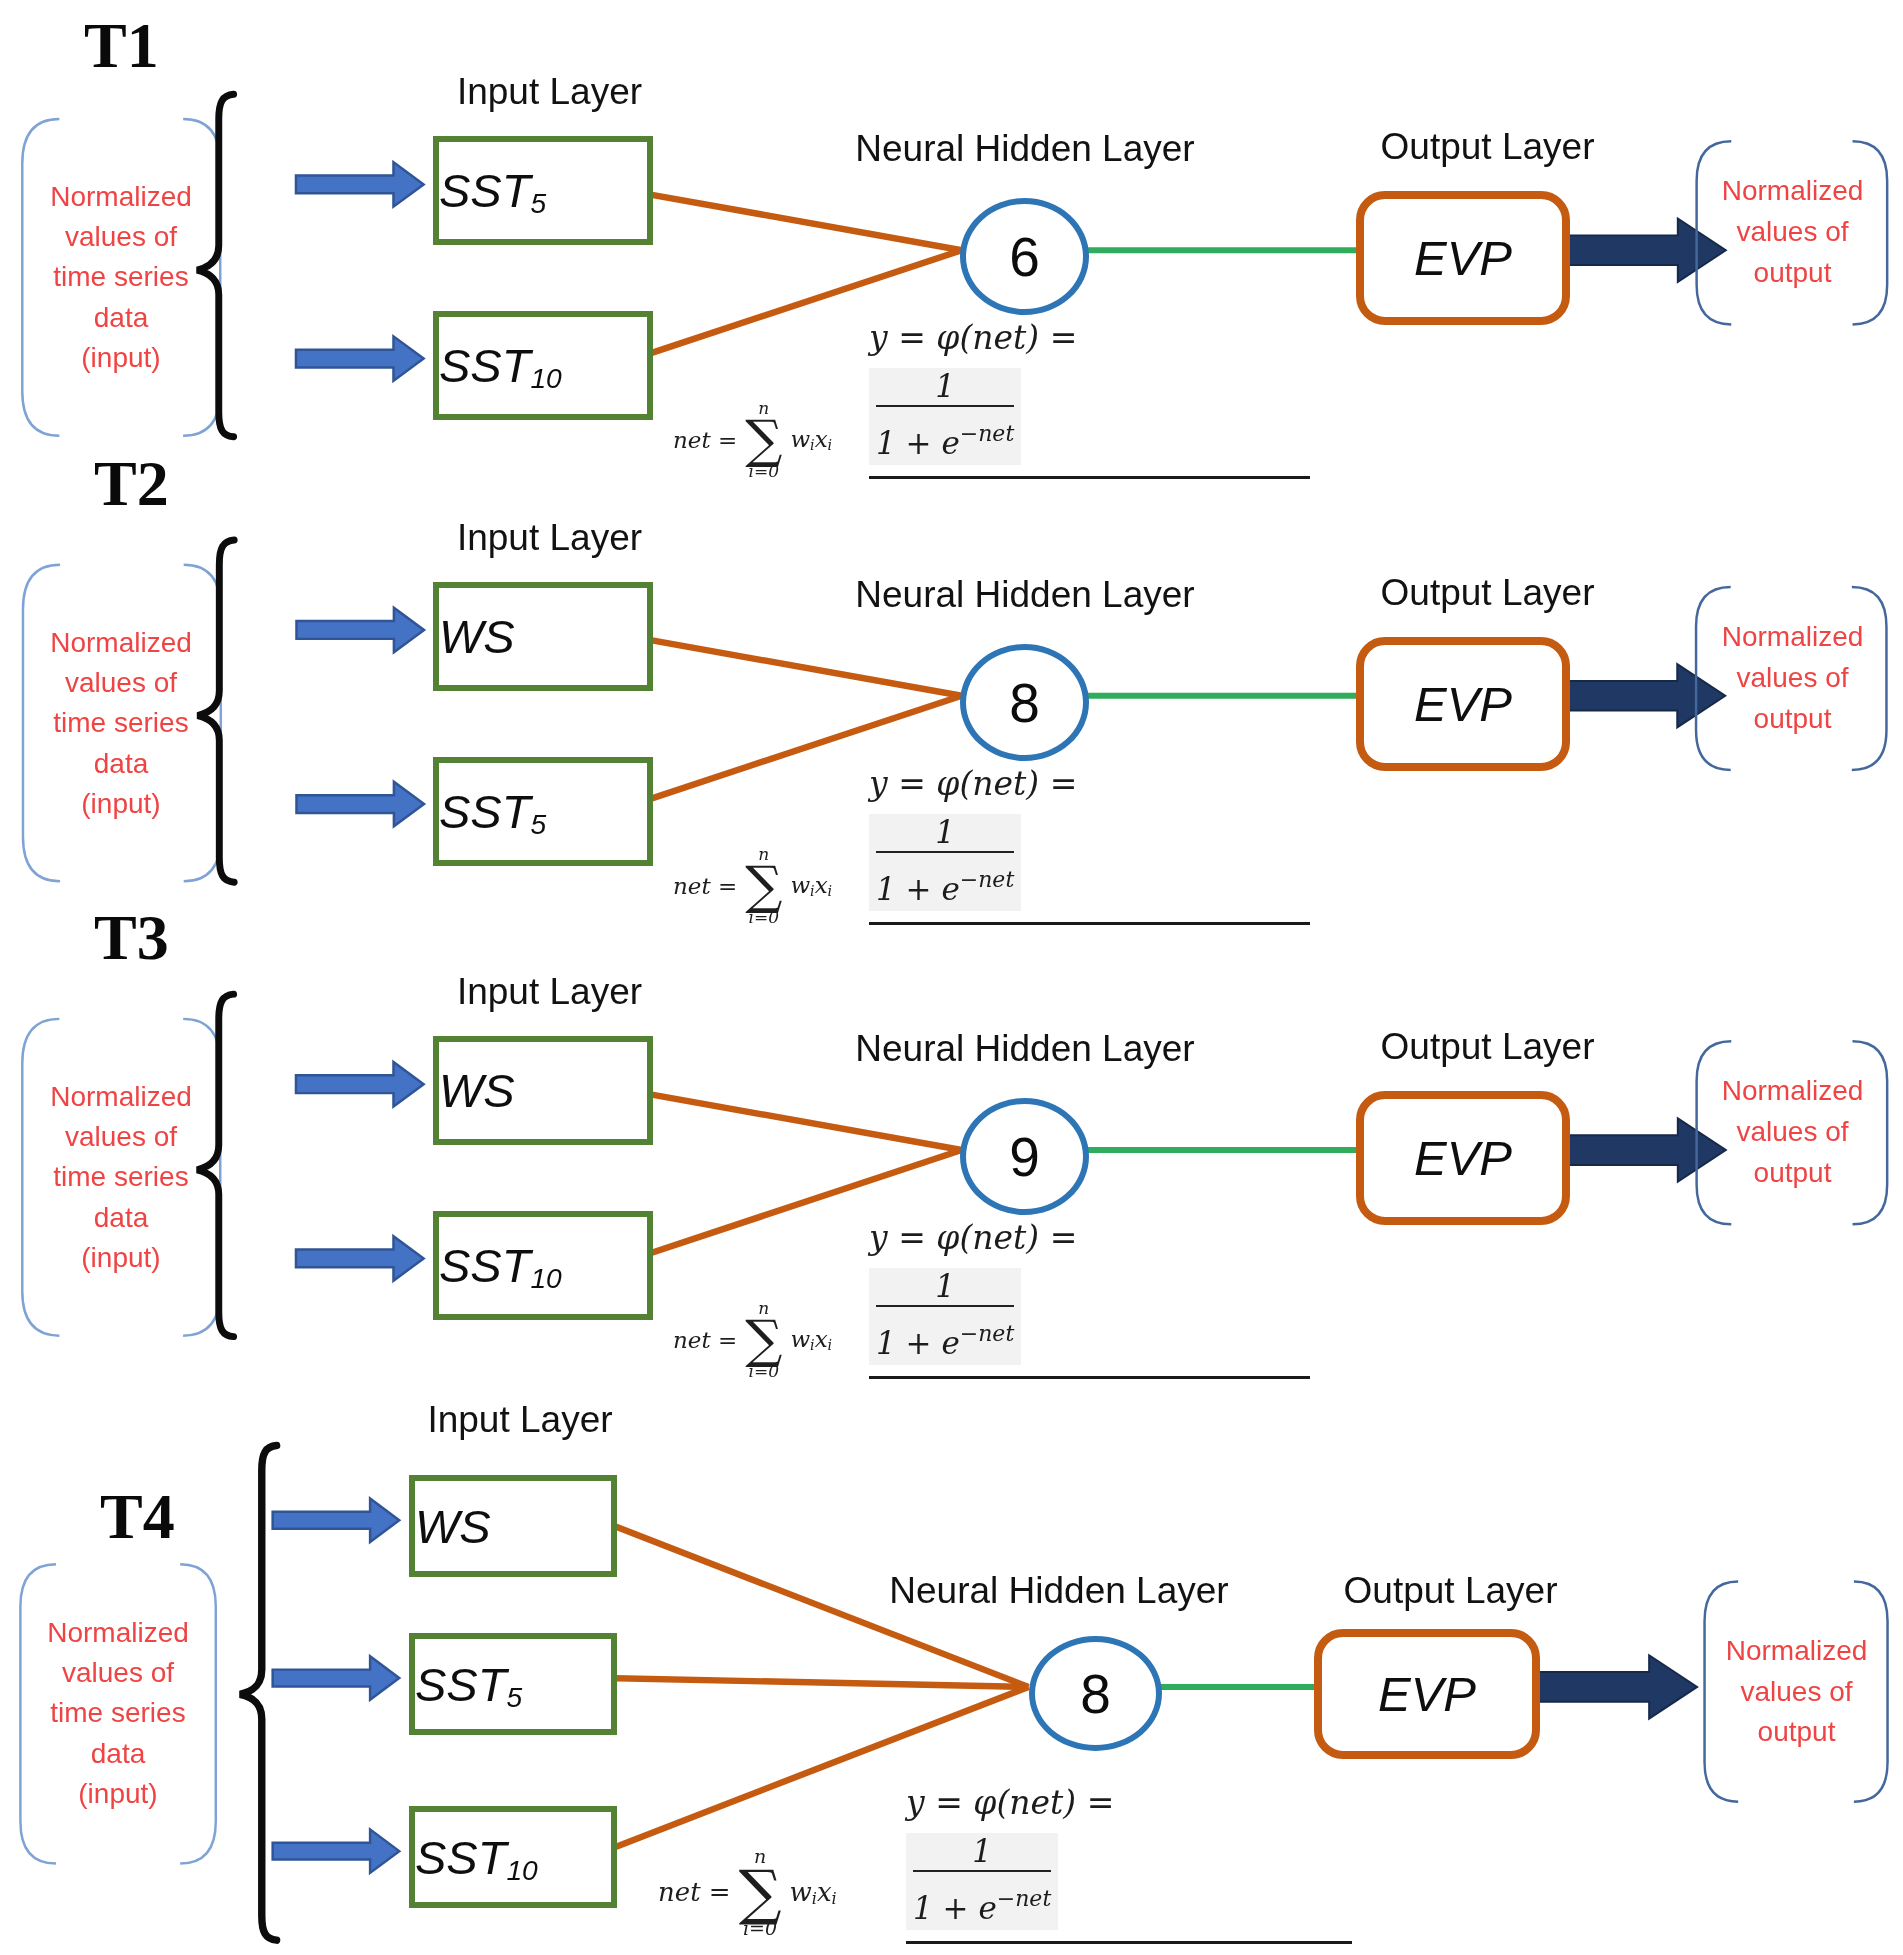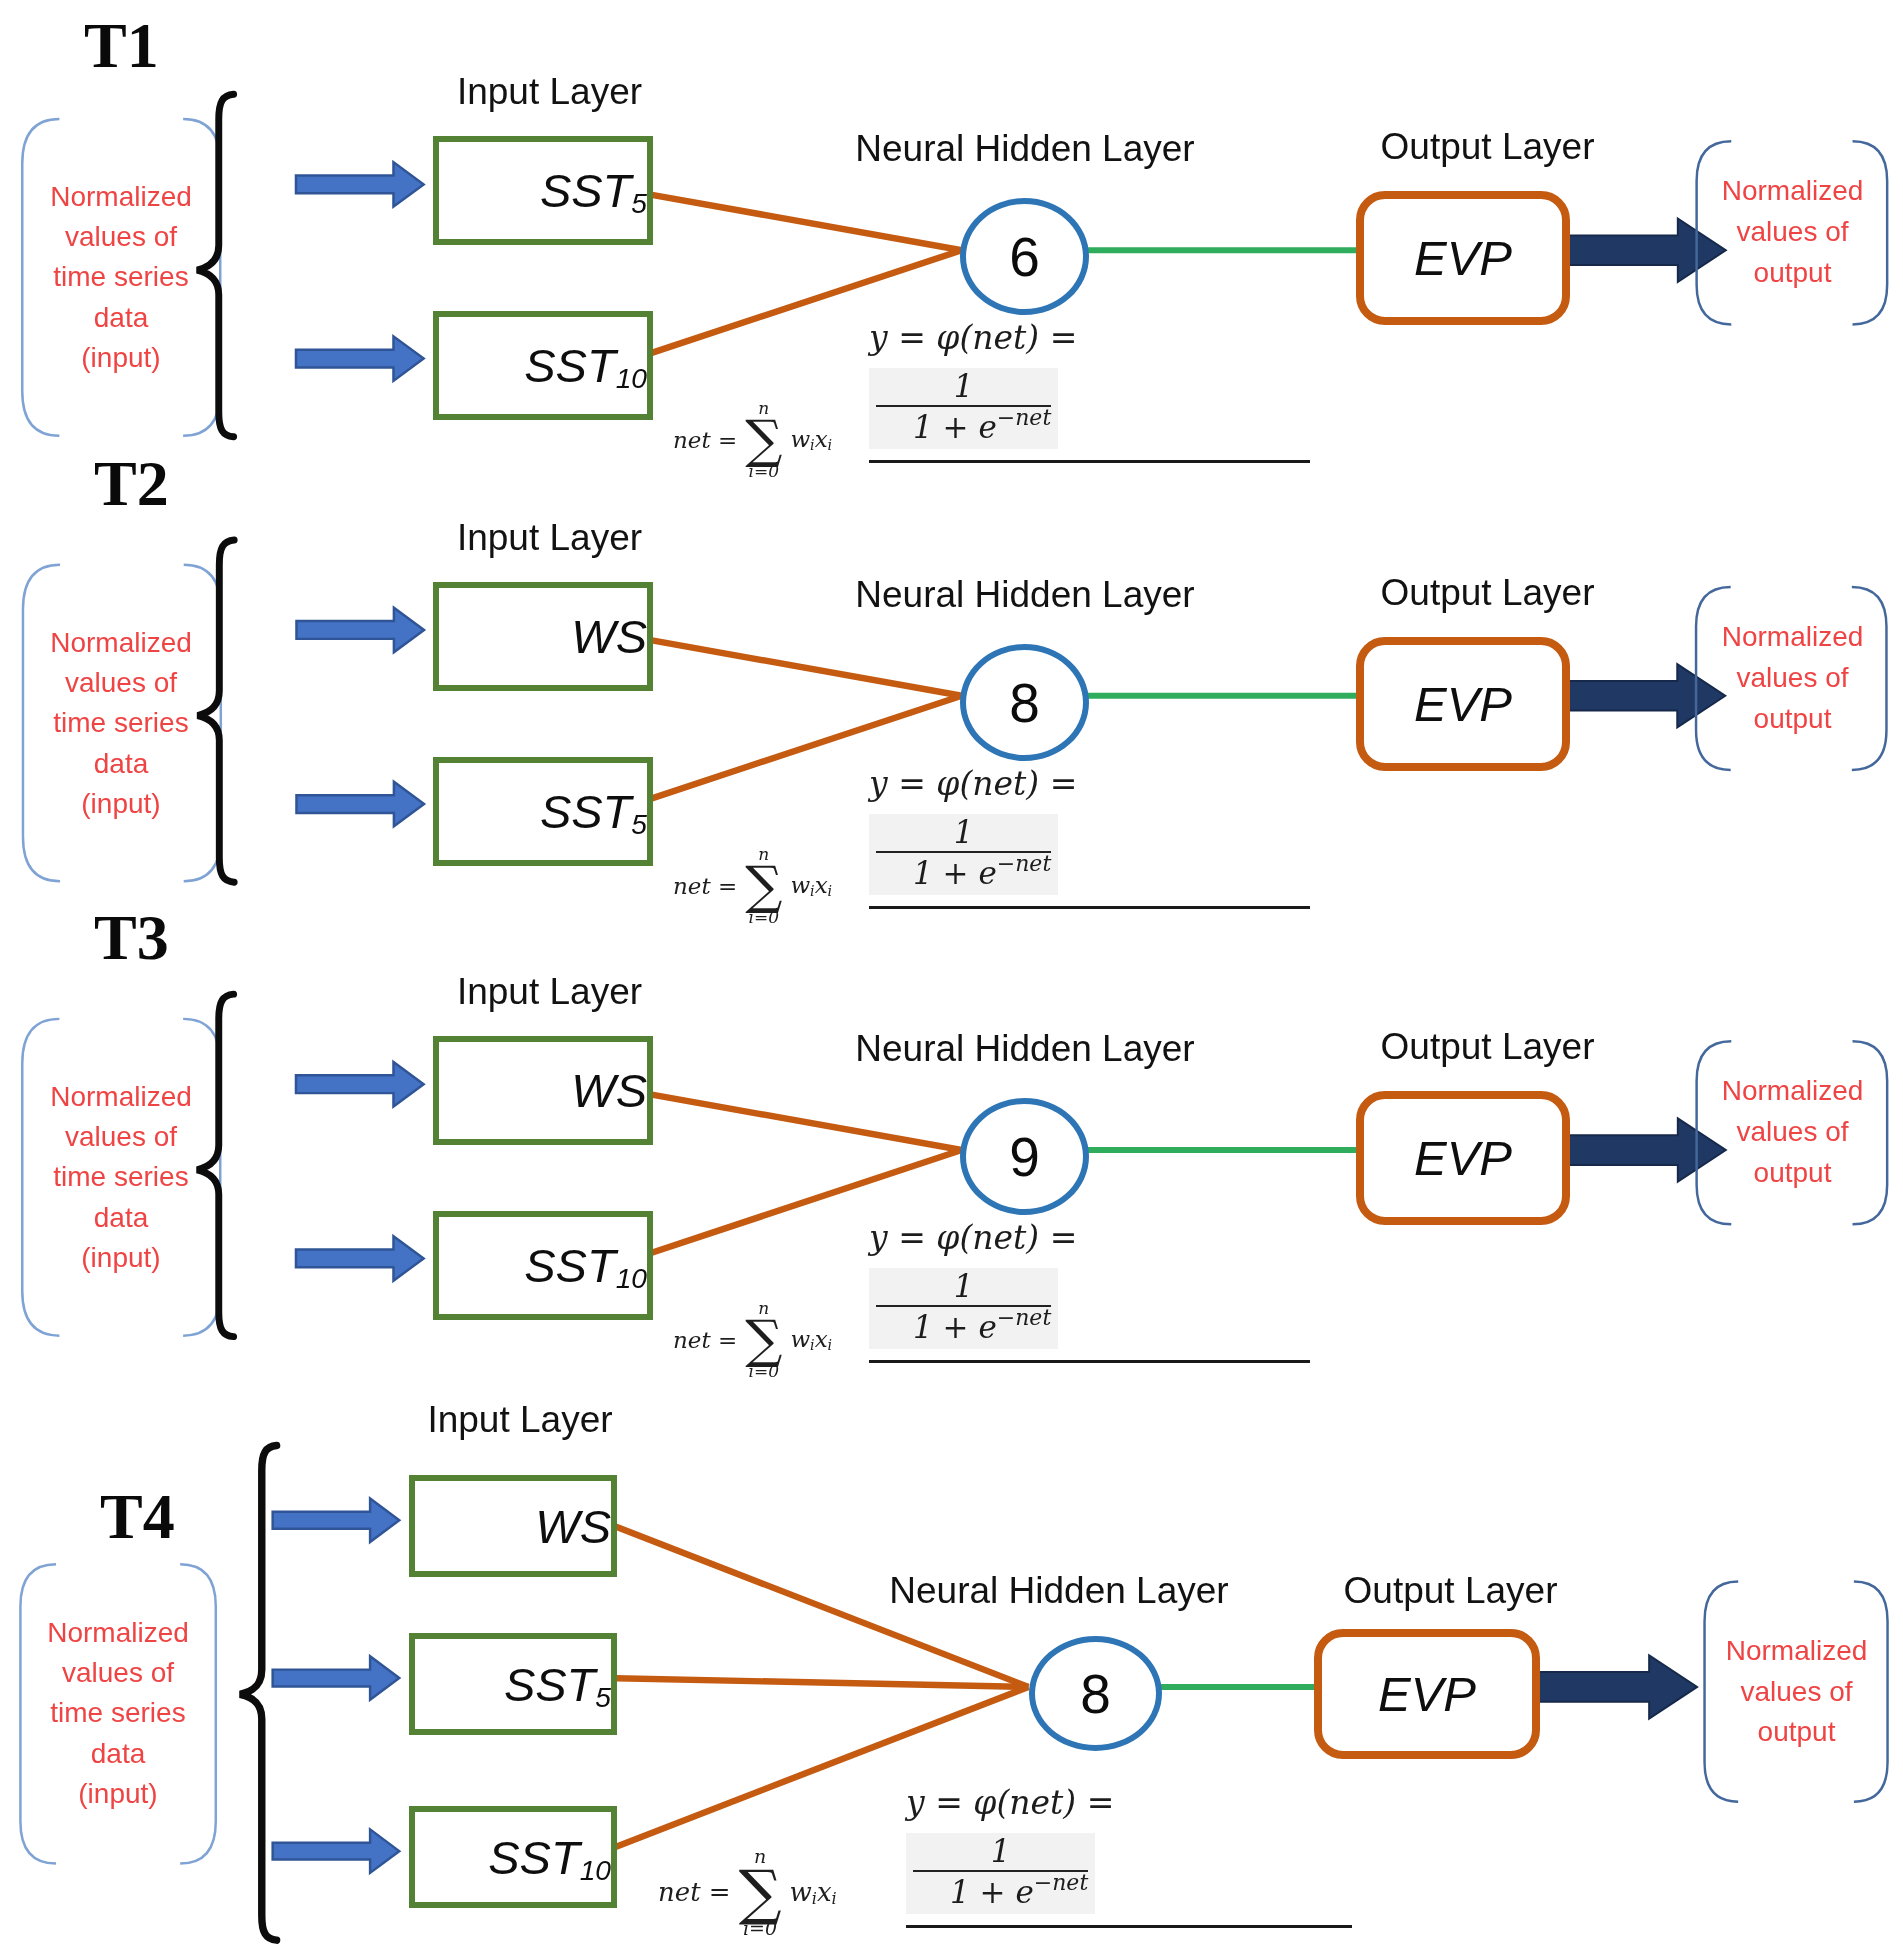"SST5" .gbox { justify-content: flex-end -> flex-start }
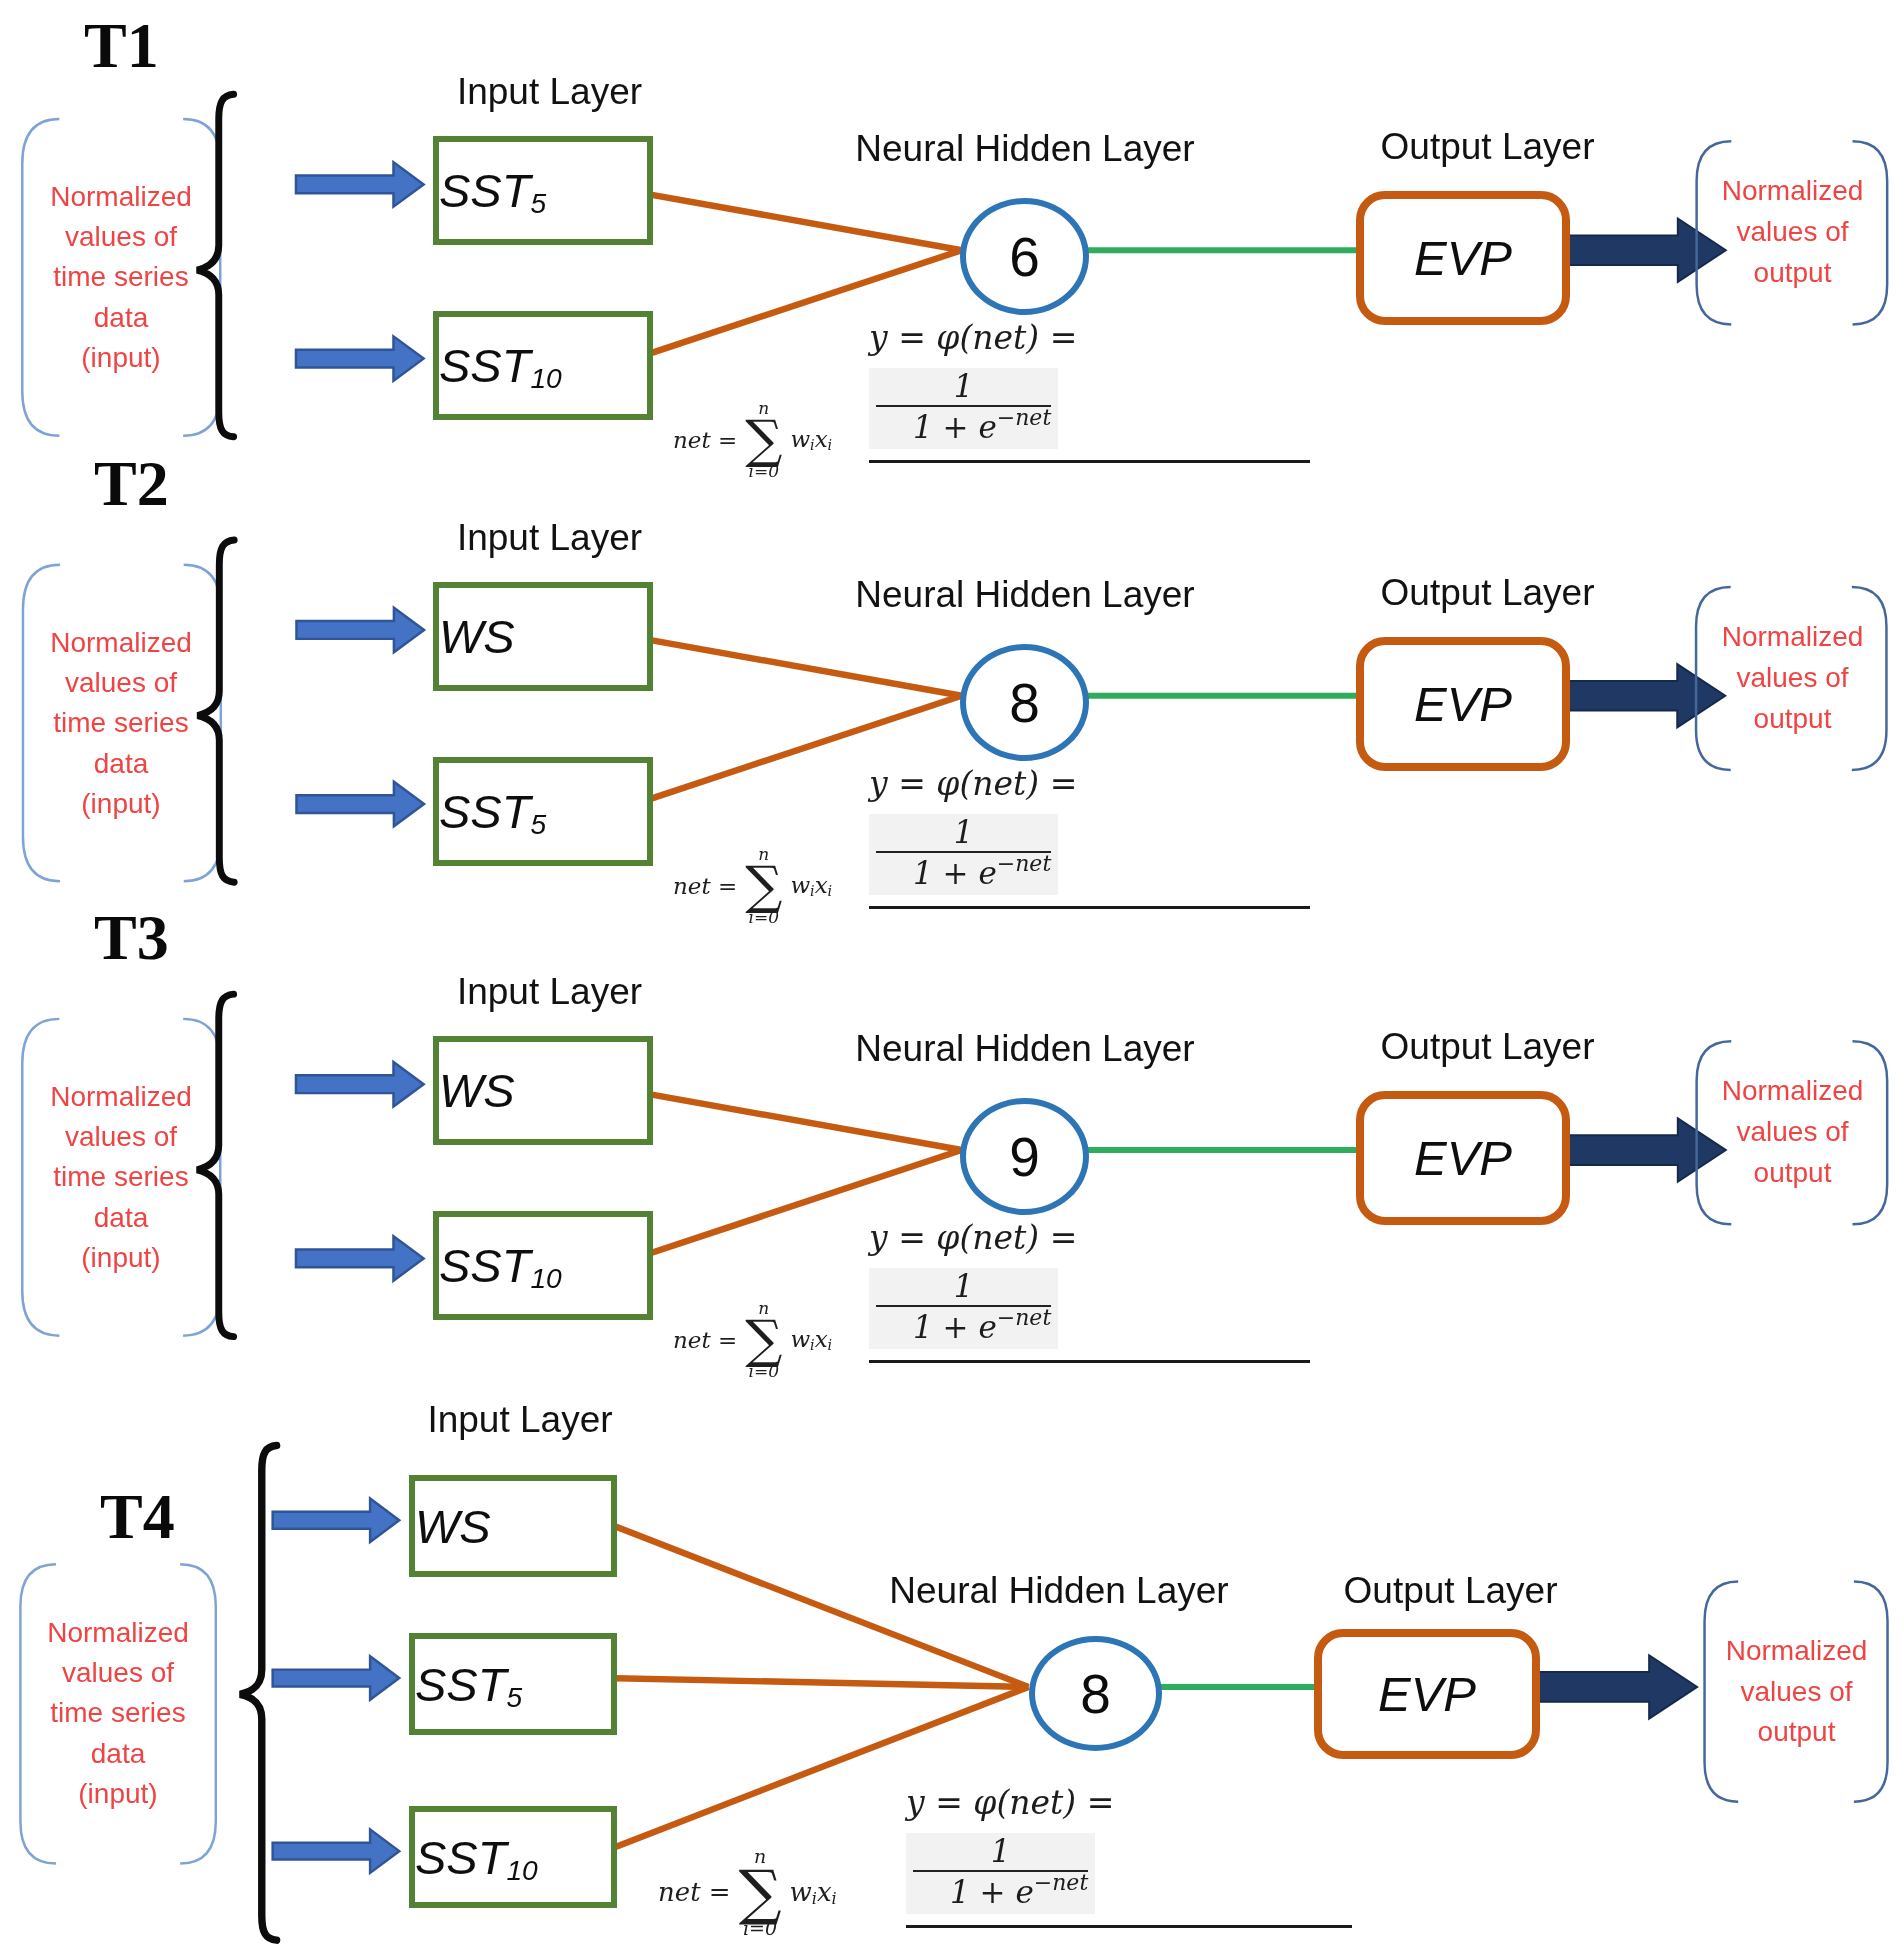"1 + e−net" .fden { margin-left: 37px -> none; padding-top: 0 -> 16px }
